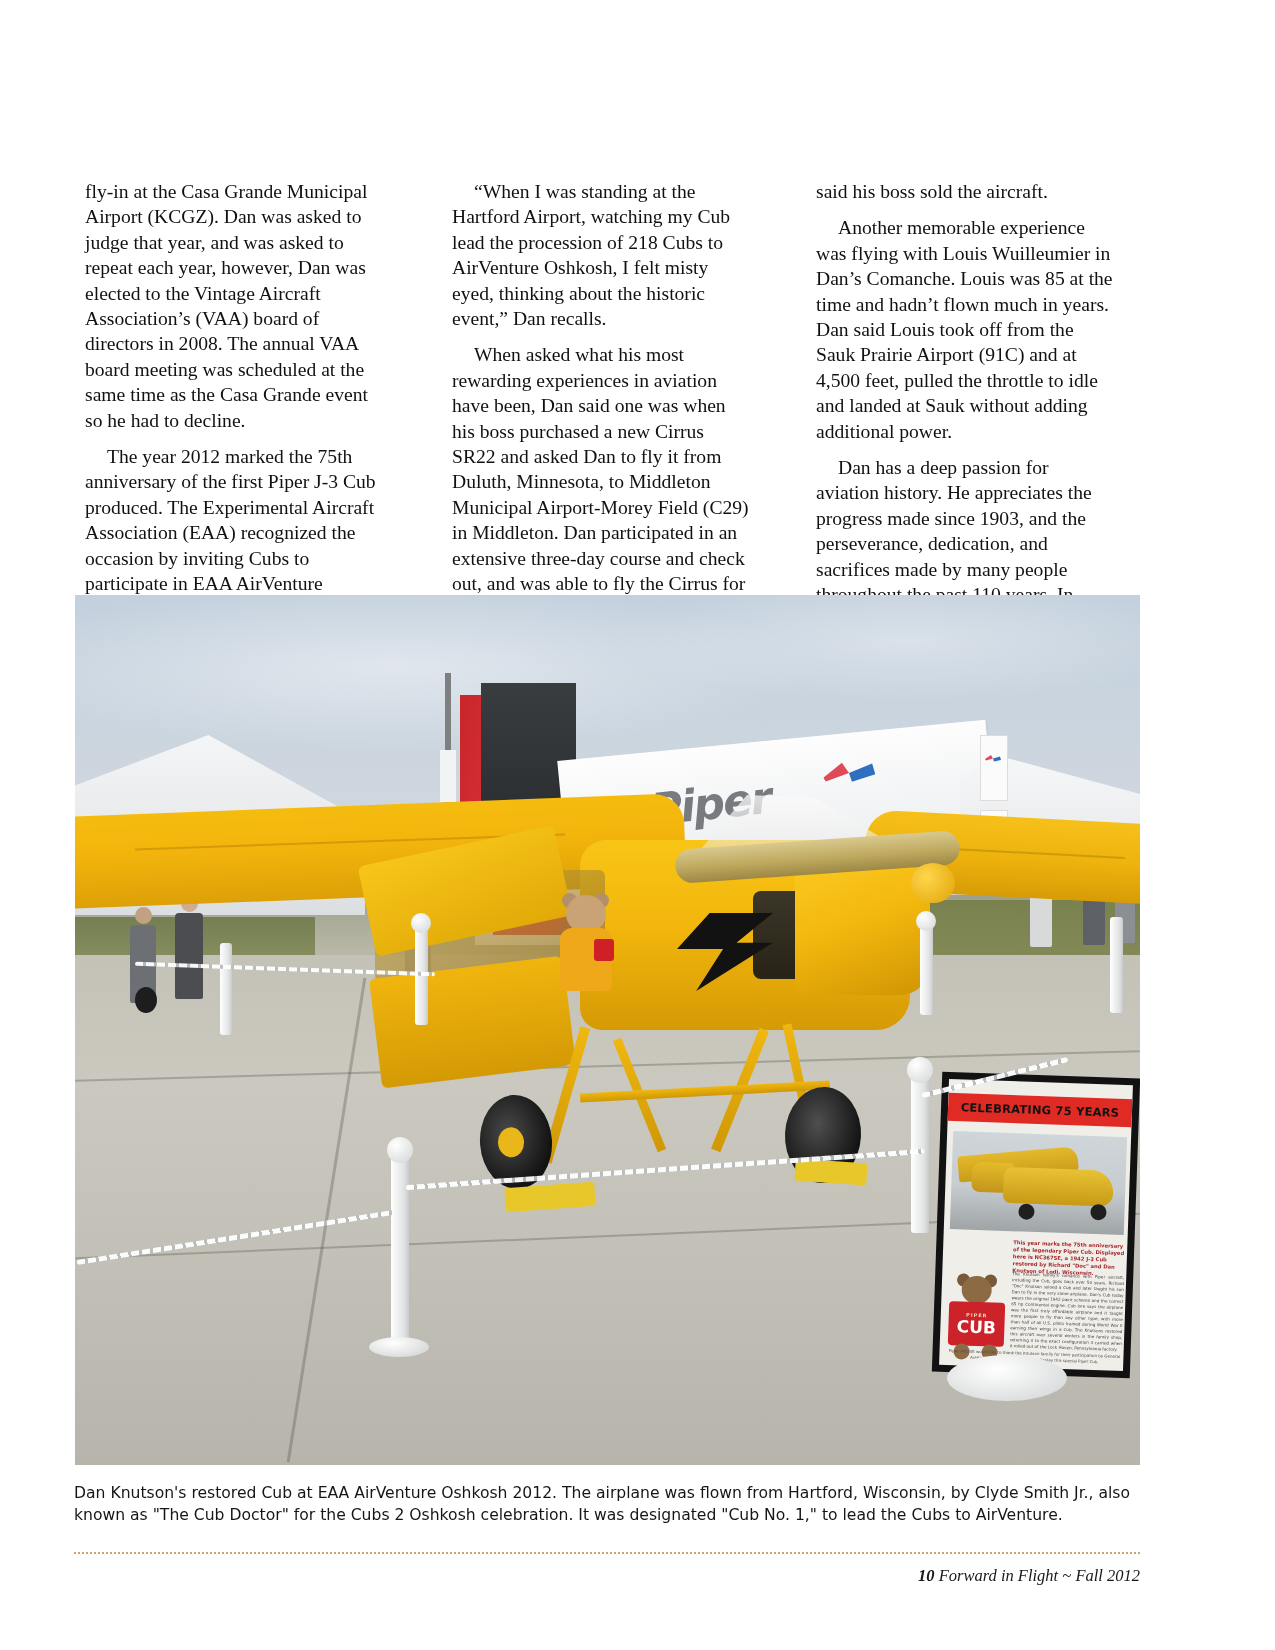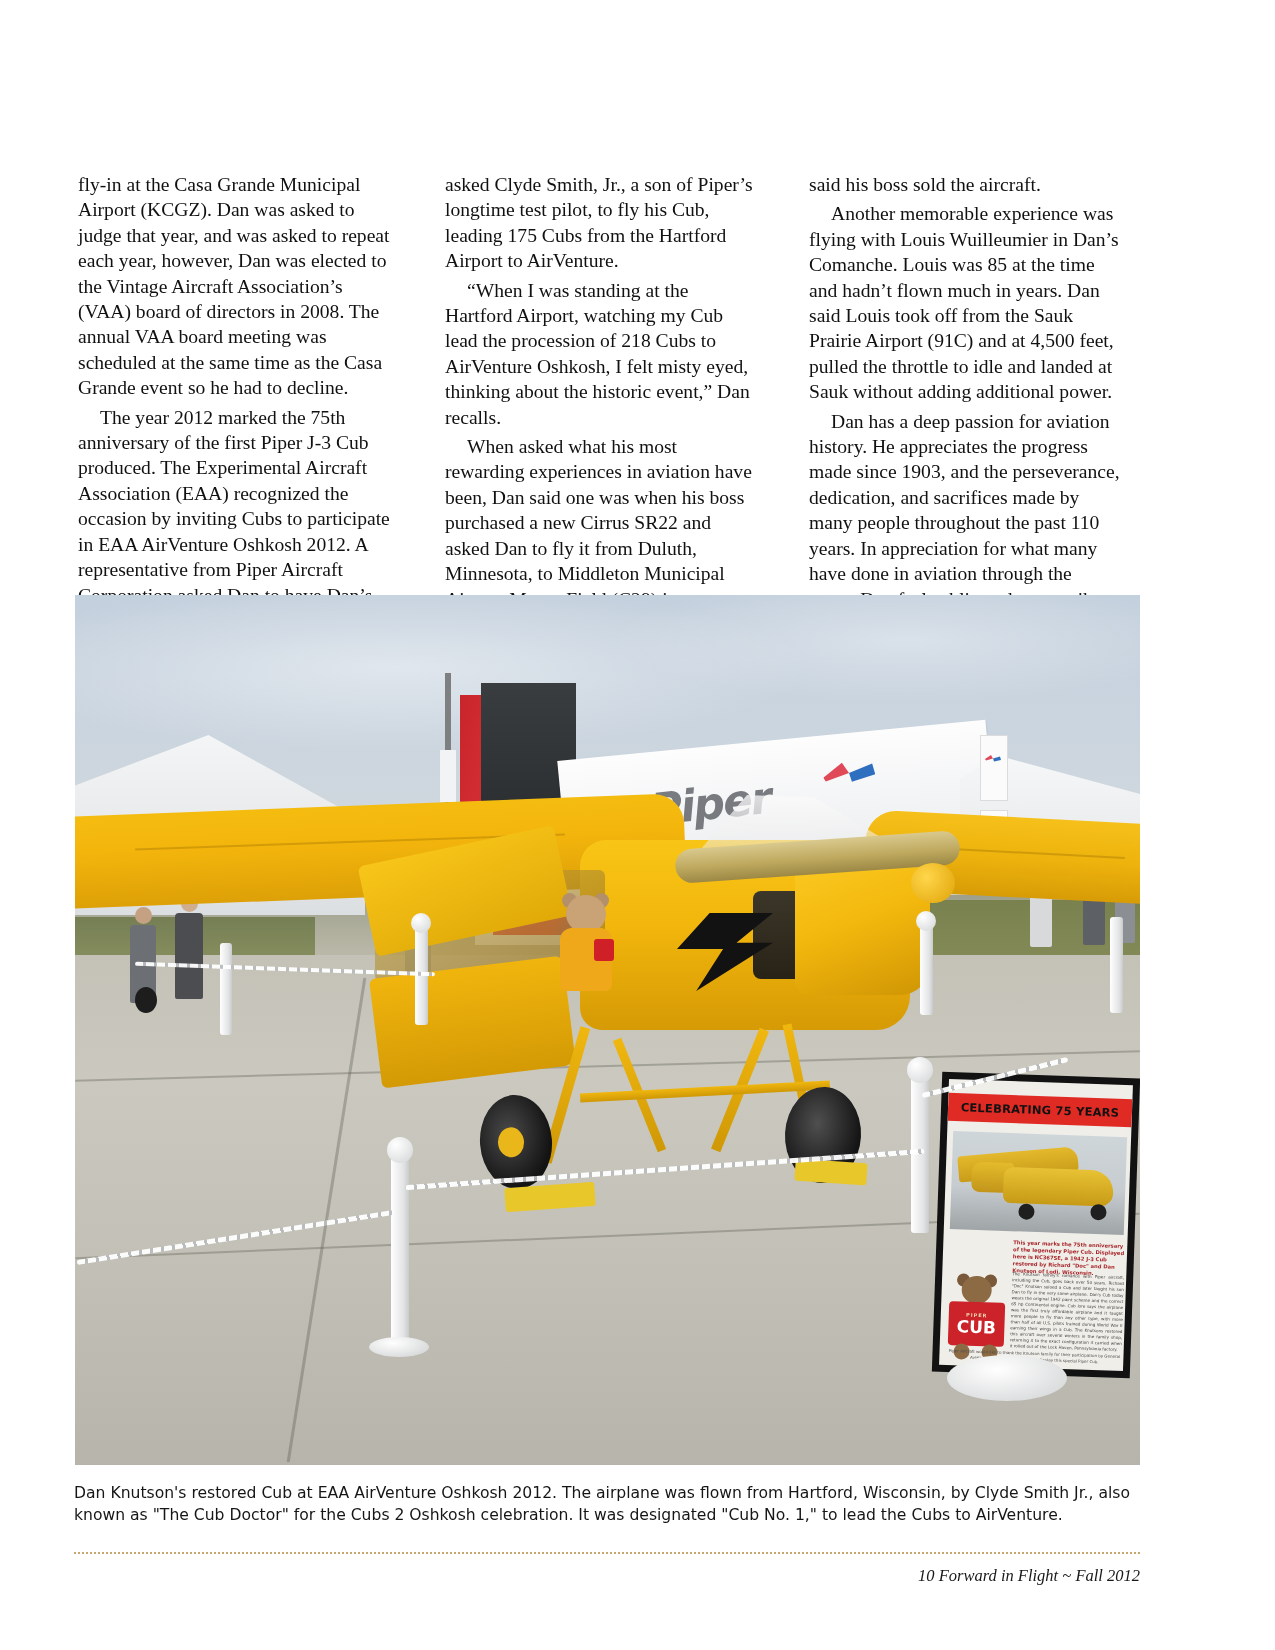"fly-in at the Casa Grande" .col p { margin: 4px -> 11px }
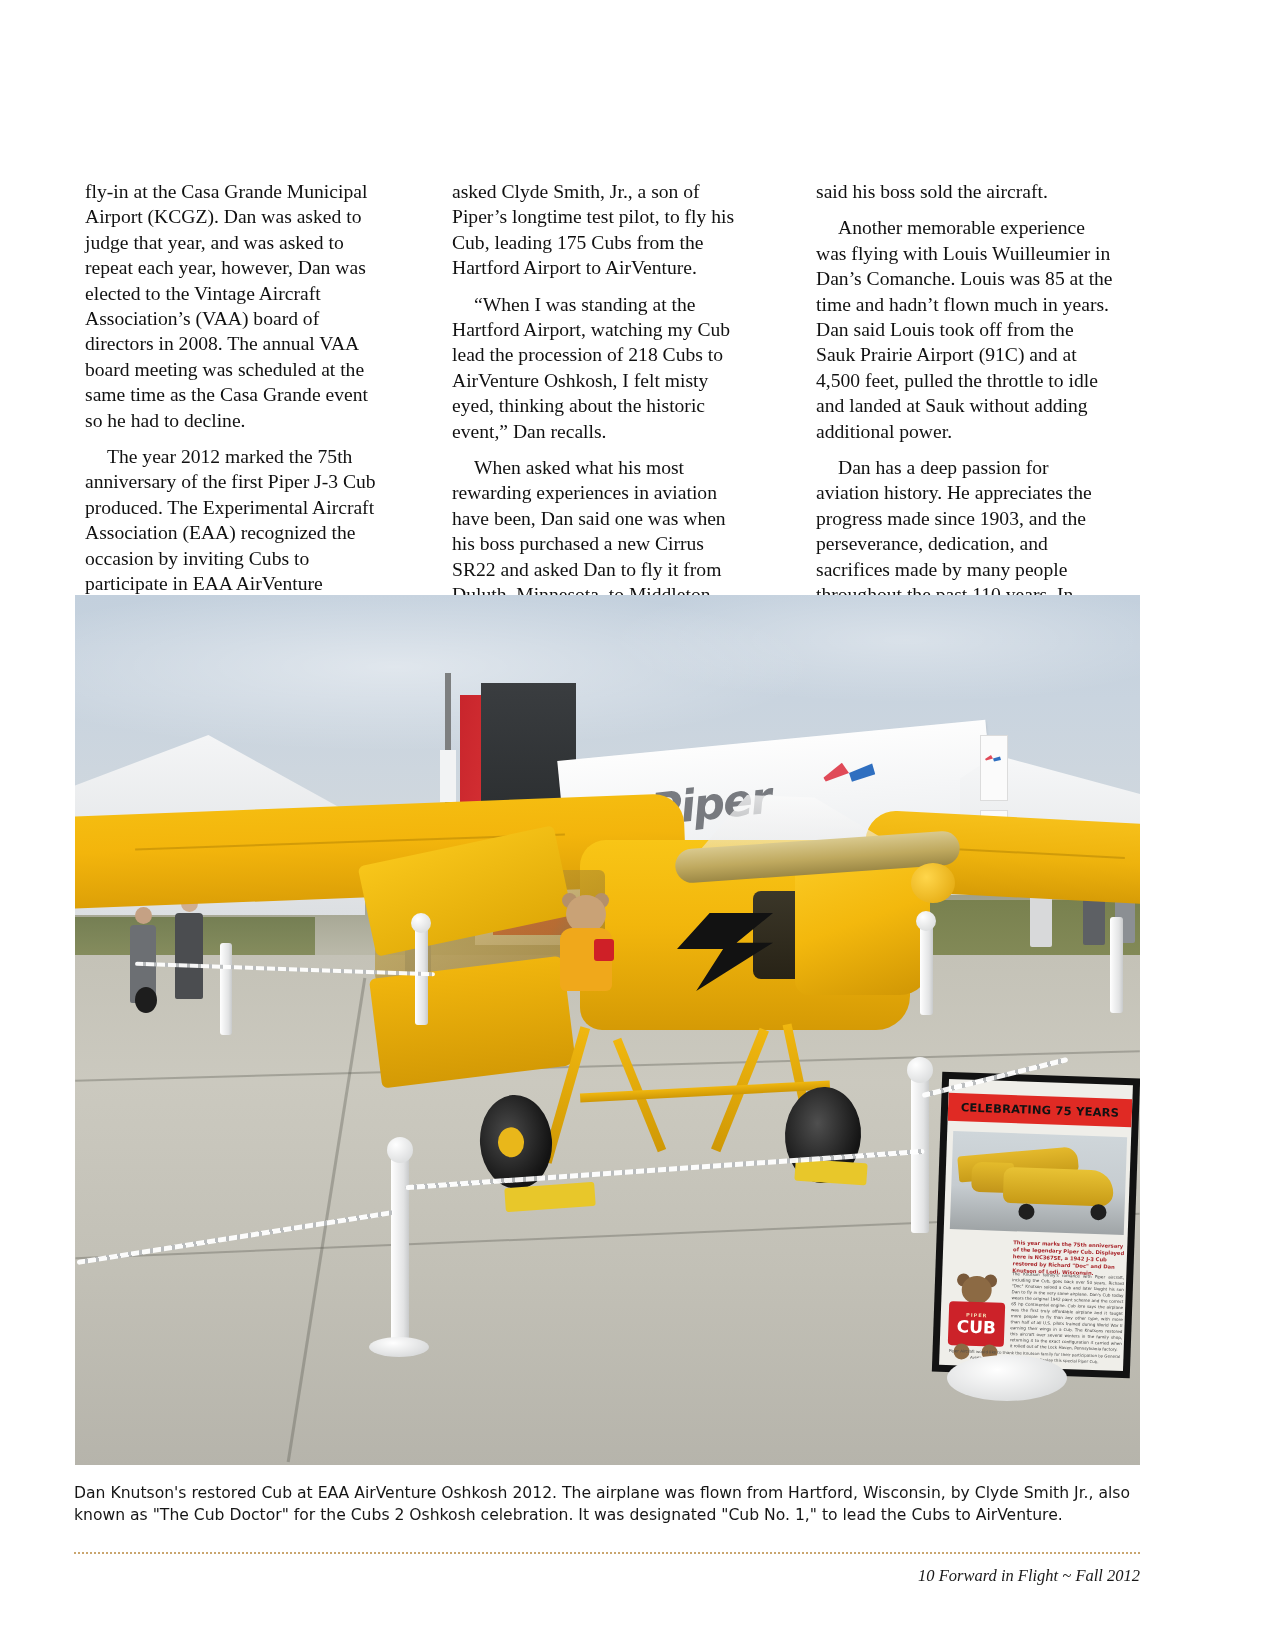"asked Clyde Smith, Jr., a" p { html: <p>asked Clyde Smith, Jr., a son of Piper’s longtime test pilot, to fly his Cub, leading 175 Cubs from the Hartford Airport to AirVenture.</p> -> none }
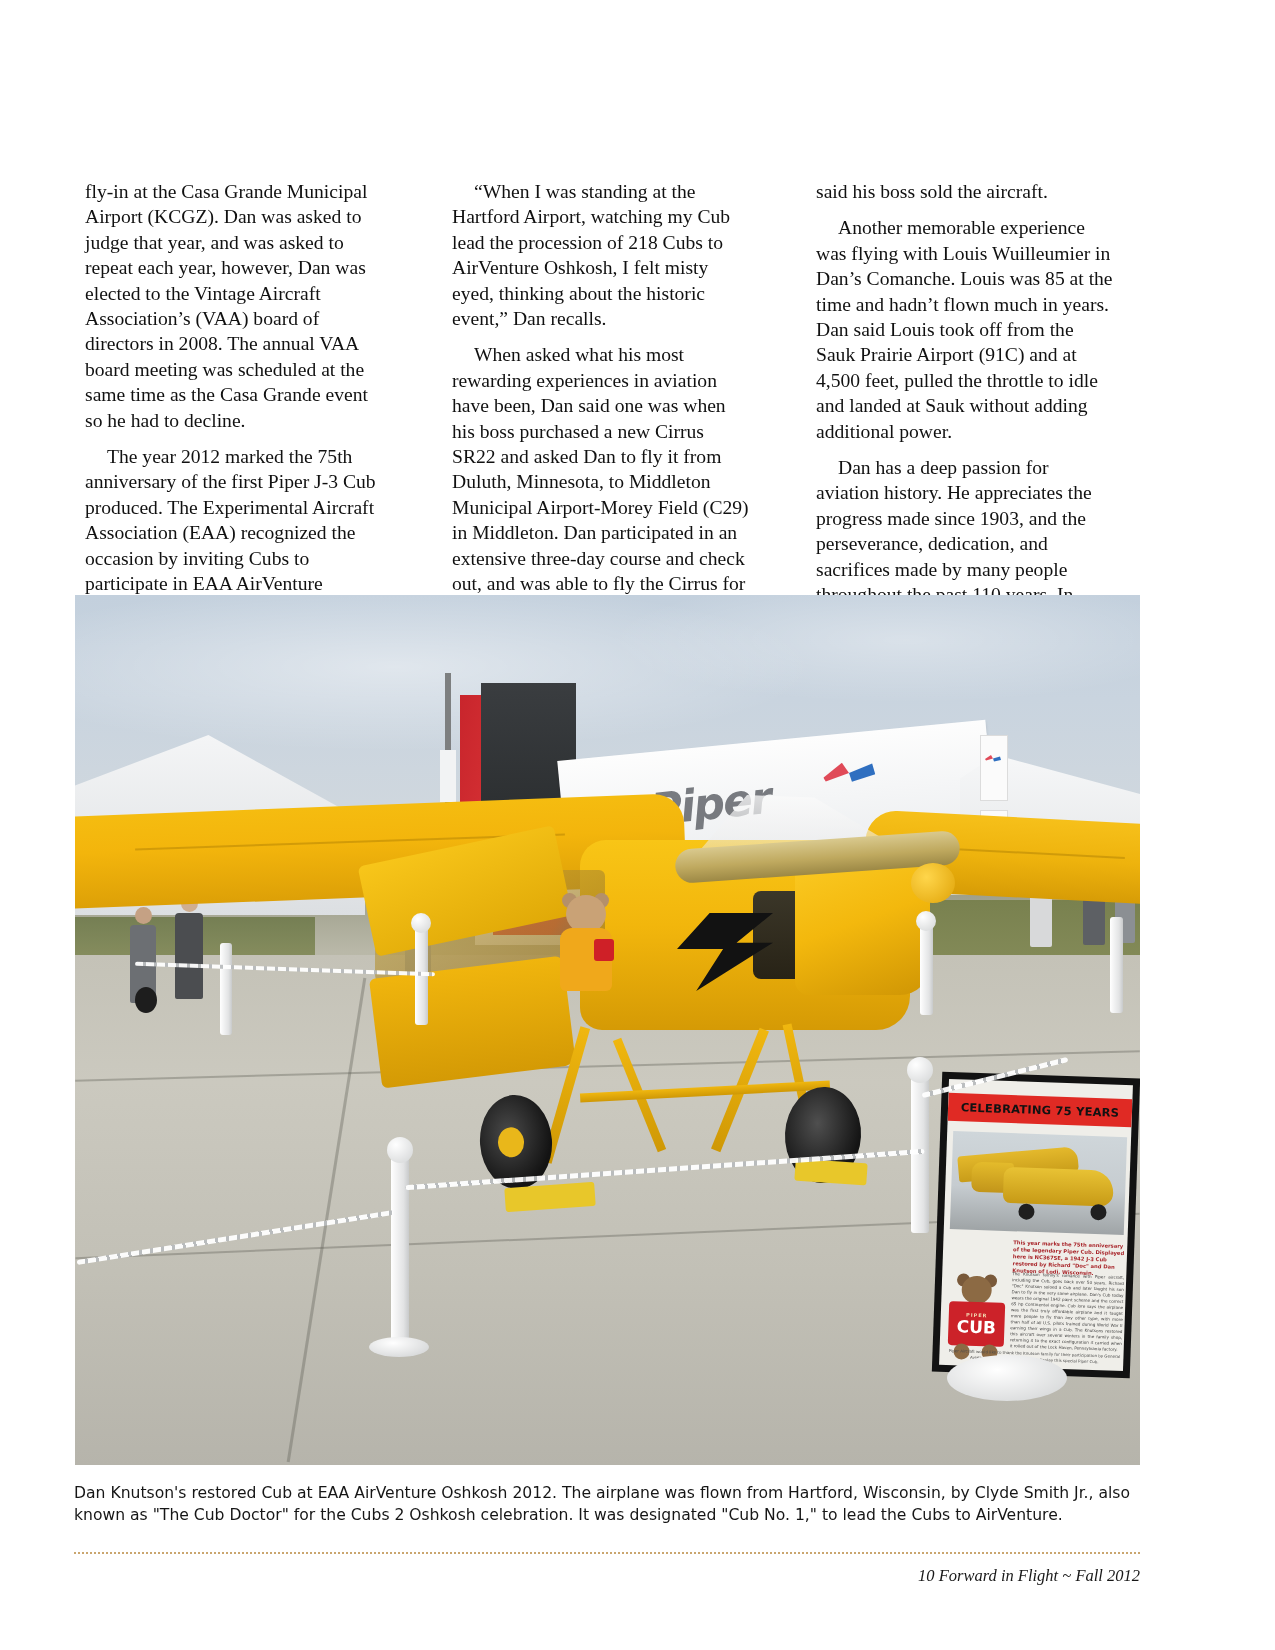"10" .footer b { font-weight: normal -> bold }
